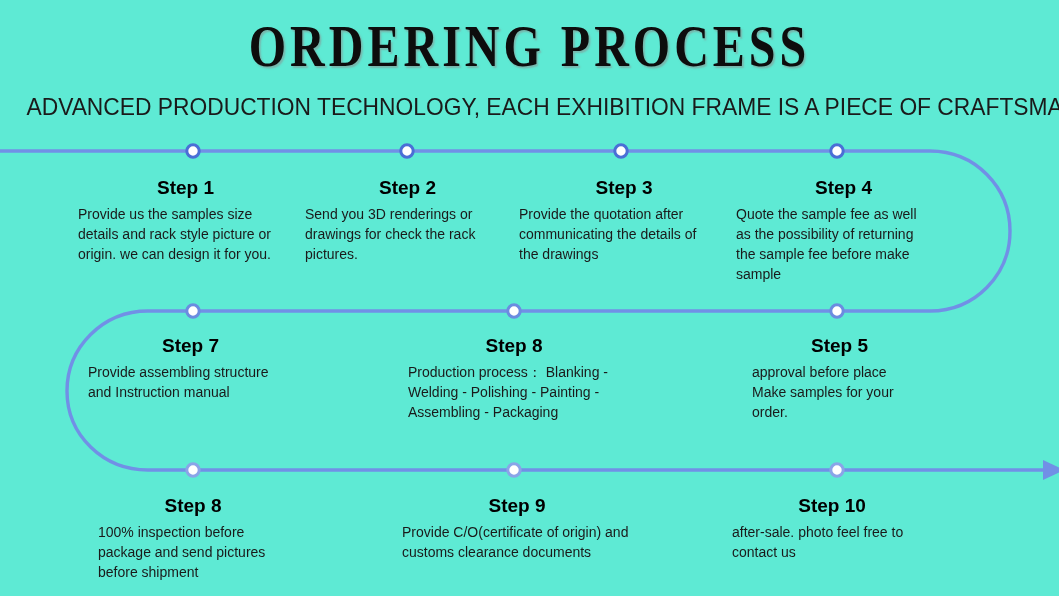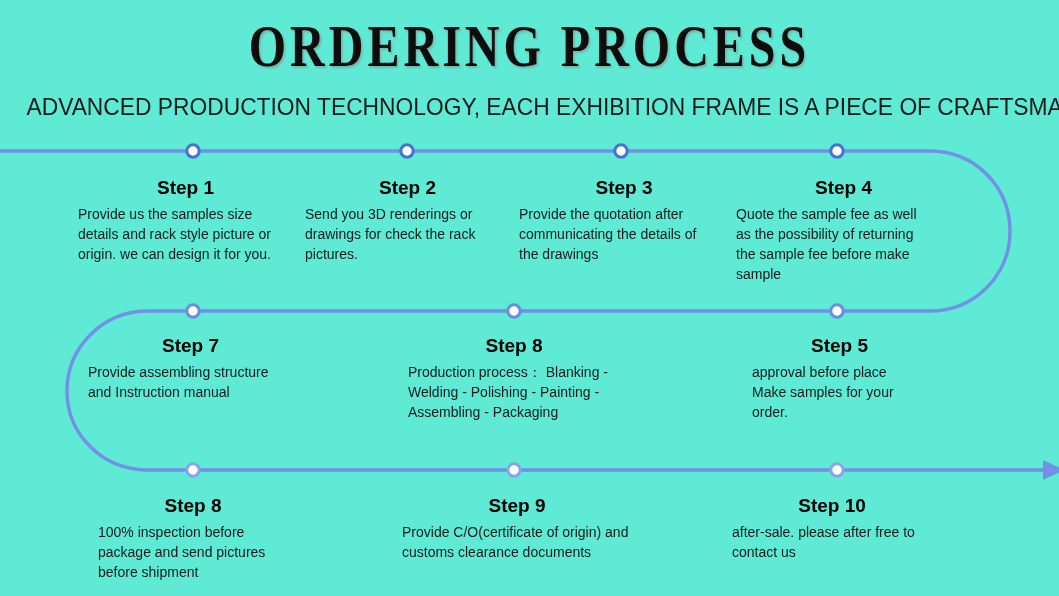"after-sale. please after free to" span.ln { text: please after -> photo feel }
